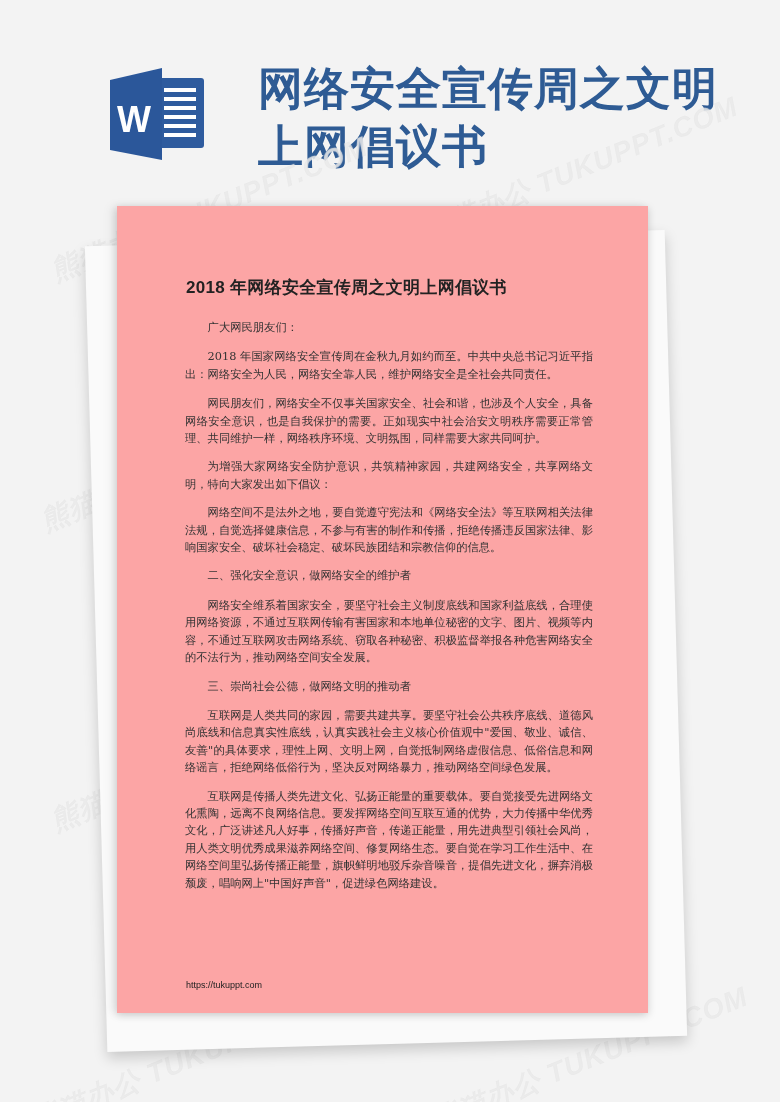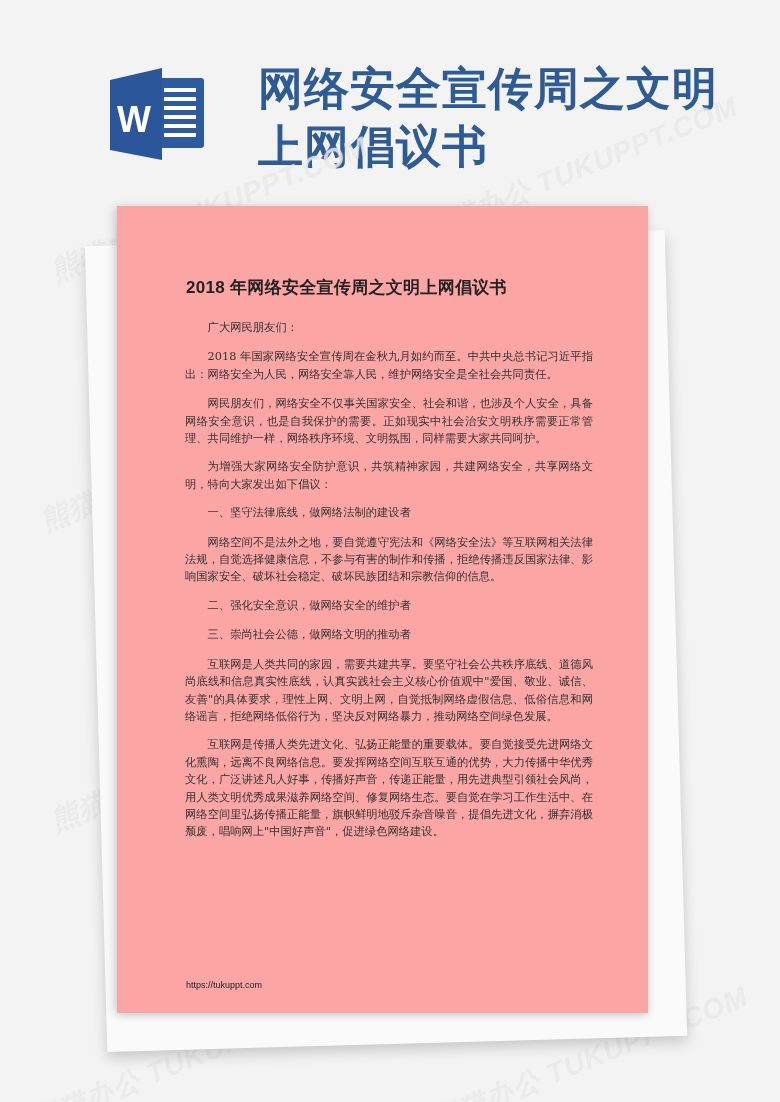"一、坚守法律底线，做网络法制的建设者" p.heading { html: <p>一、坚守法律底线，做网络法制的建设者</p> -> none }
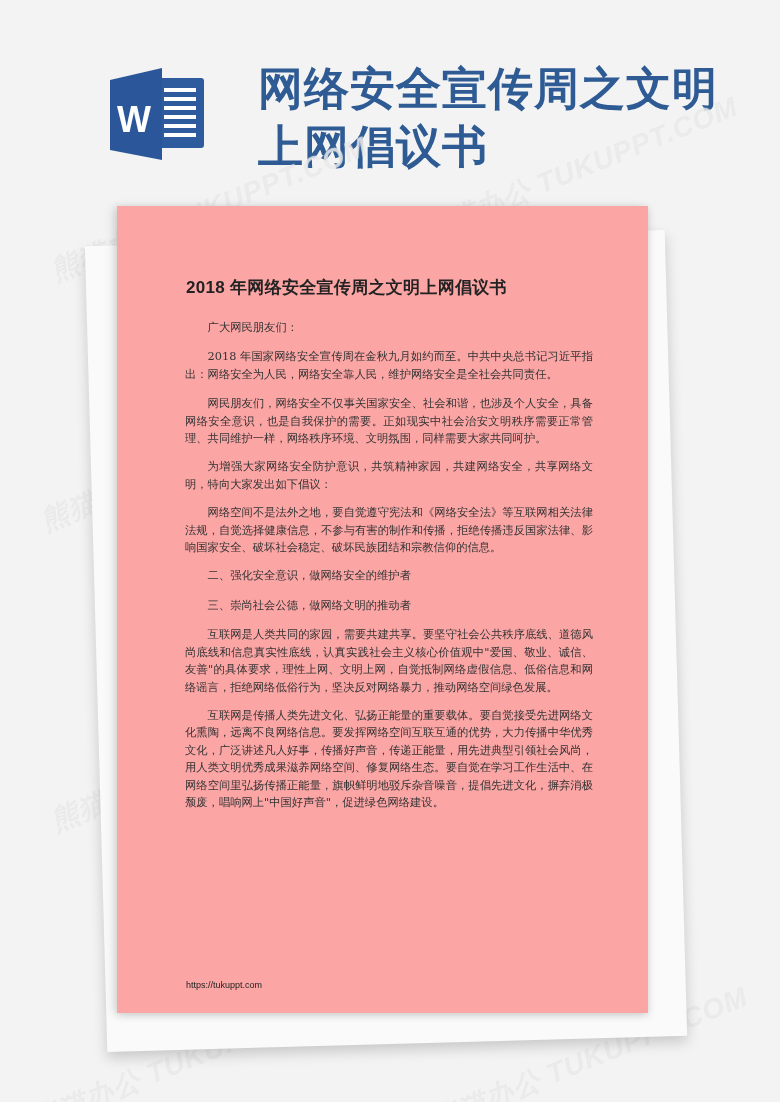"网络安全维系着国家安全，要坚守社会主义制度底线和国家利益底线，合理使用网络资源，" p { html: none -> <p>网络安全维系着国家安全，要坚守社会主义制度底线和国家利益底线，合理使用网络资源，不通过互联网传输有害国家和本地单位秘密的文字、图片、视频等内容，不通过互联网攻击网络系统、窃取各种秘密、积极监督举报各种危害网络安全的不法行为，推动网络空间安全发展。</p> }
